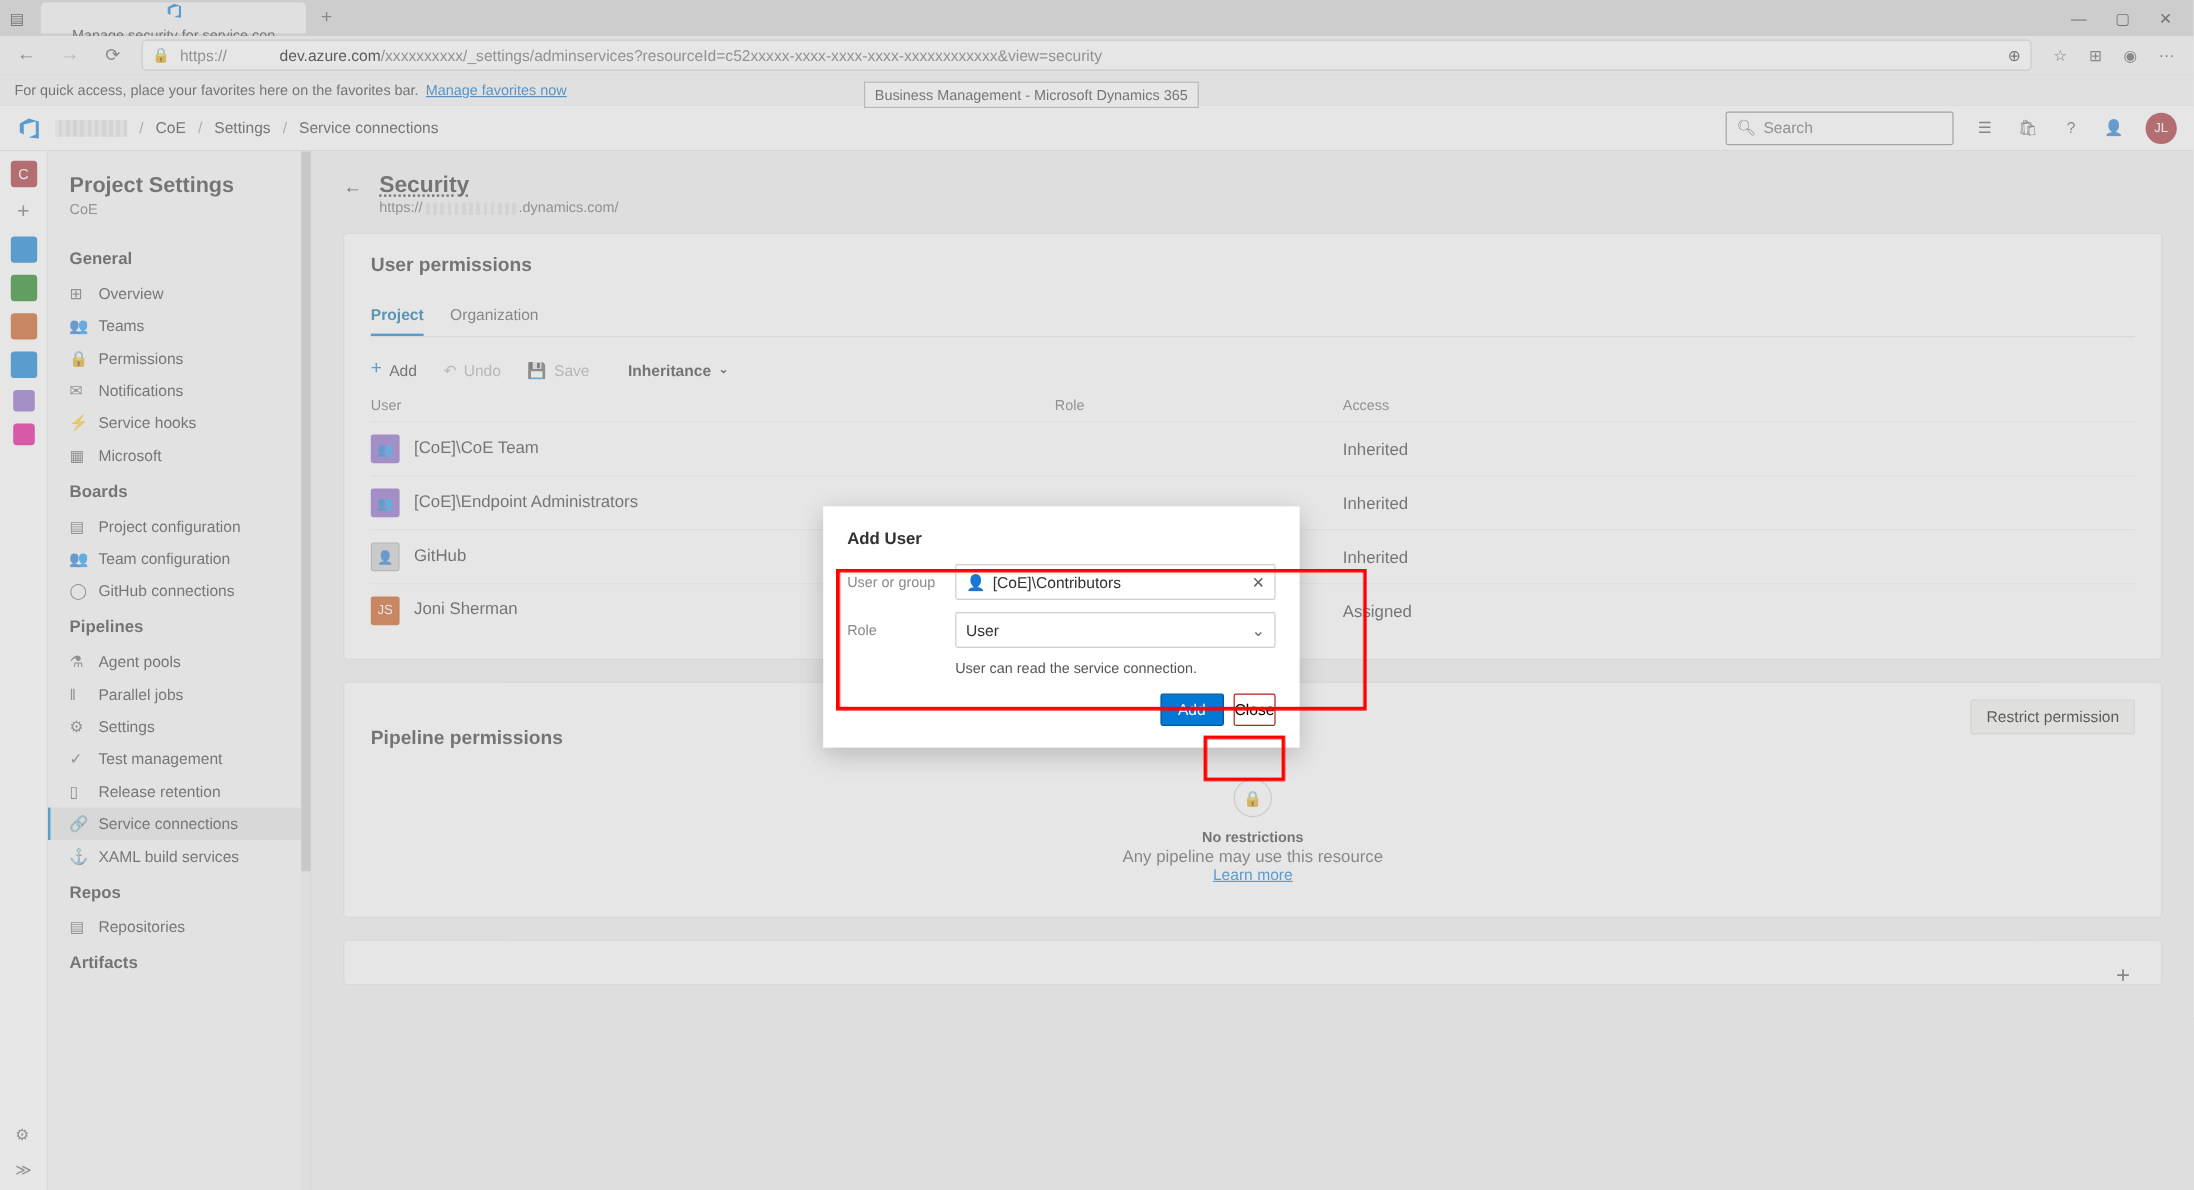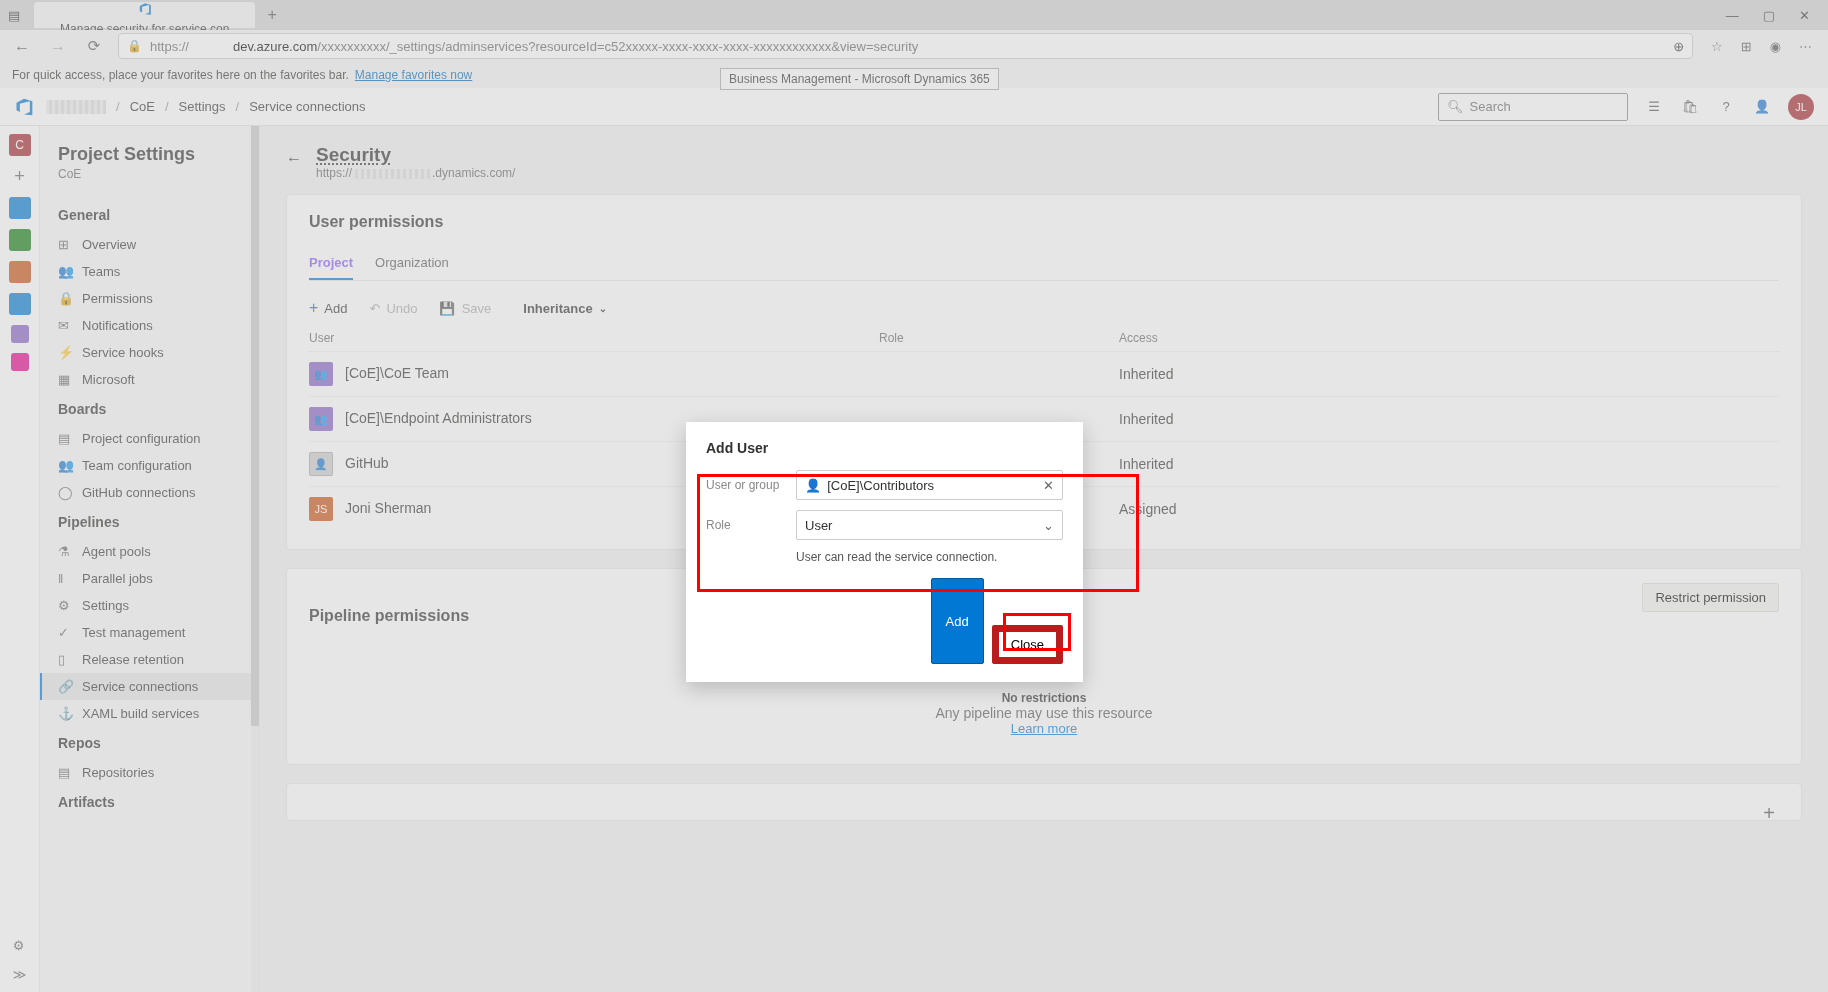"Project" .tab-item.active { color: #8b5cf6 -> #0369a1 }
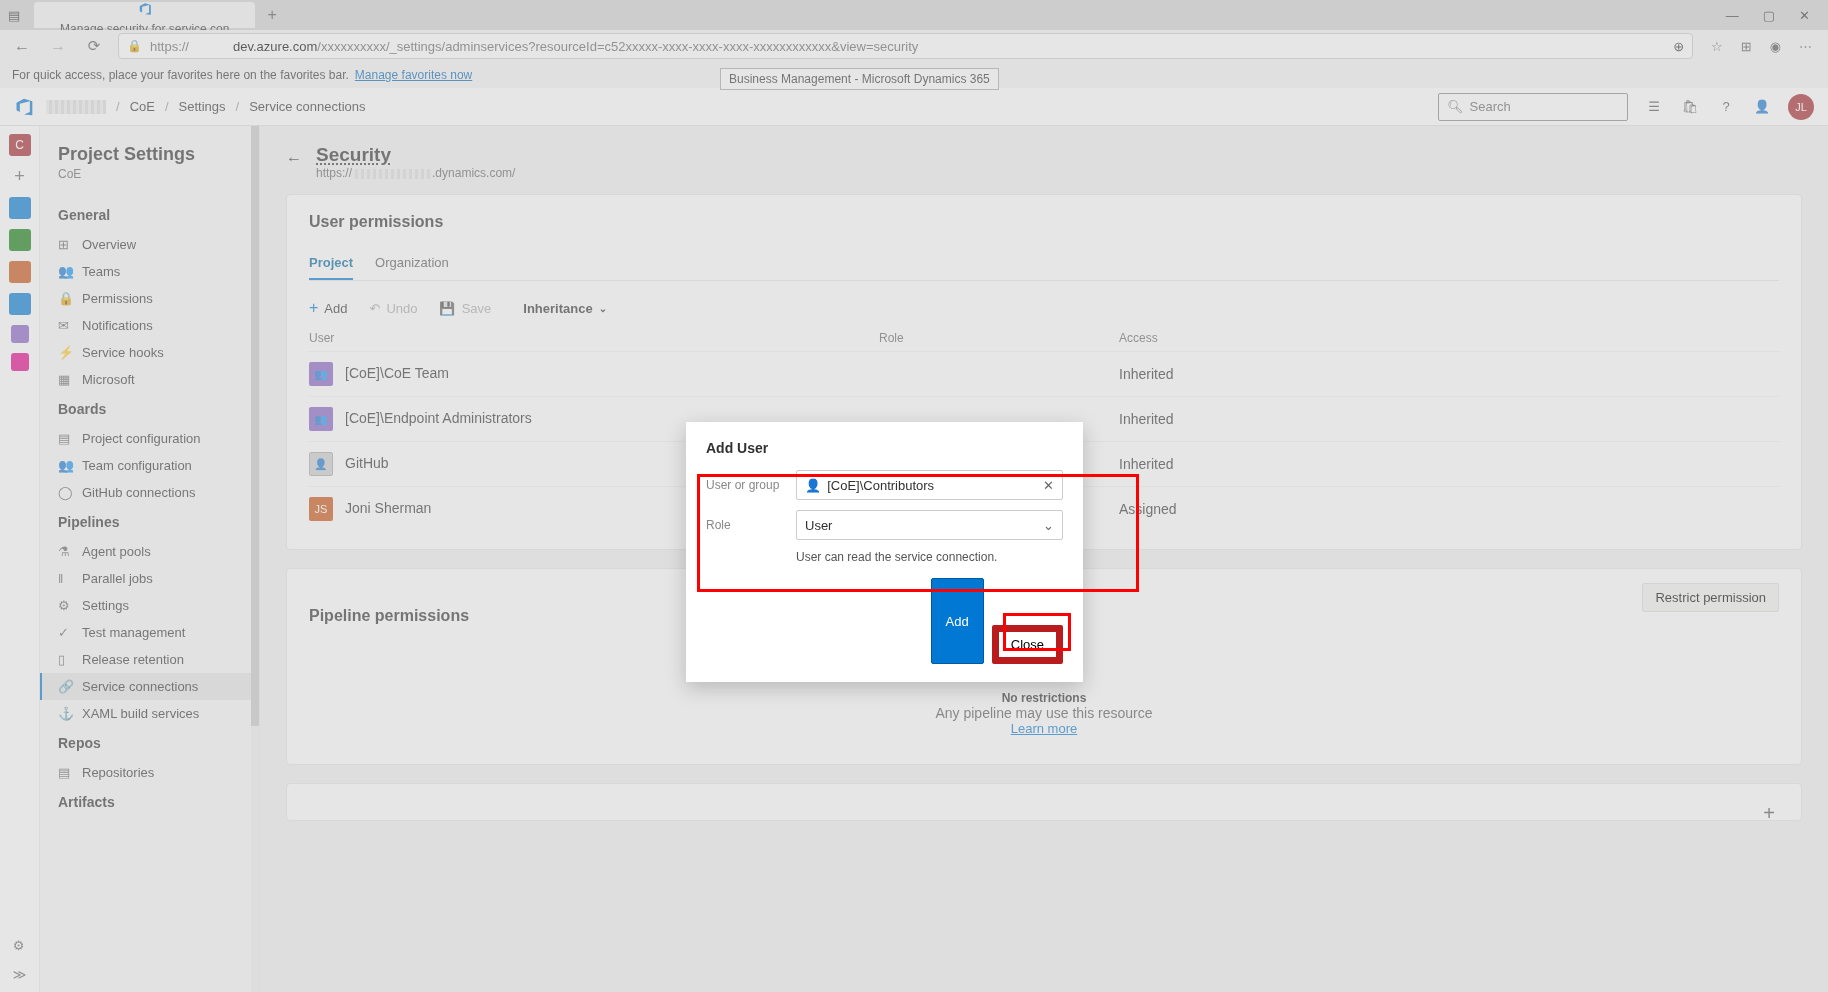"Close" .btn-secondary { border: 7px solid #b91c1c -> 1px solid #b91c1c; margin-top: 47px -> none; padding: 5px 12px -> 5px 0 }
